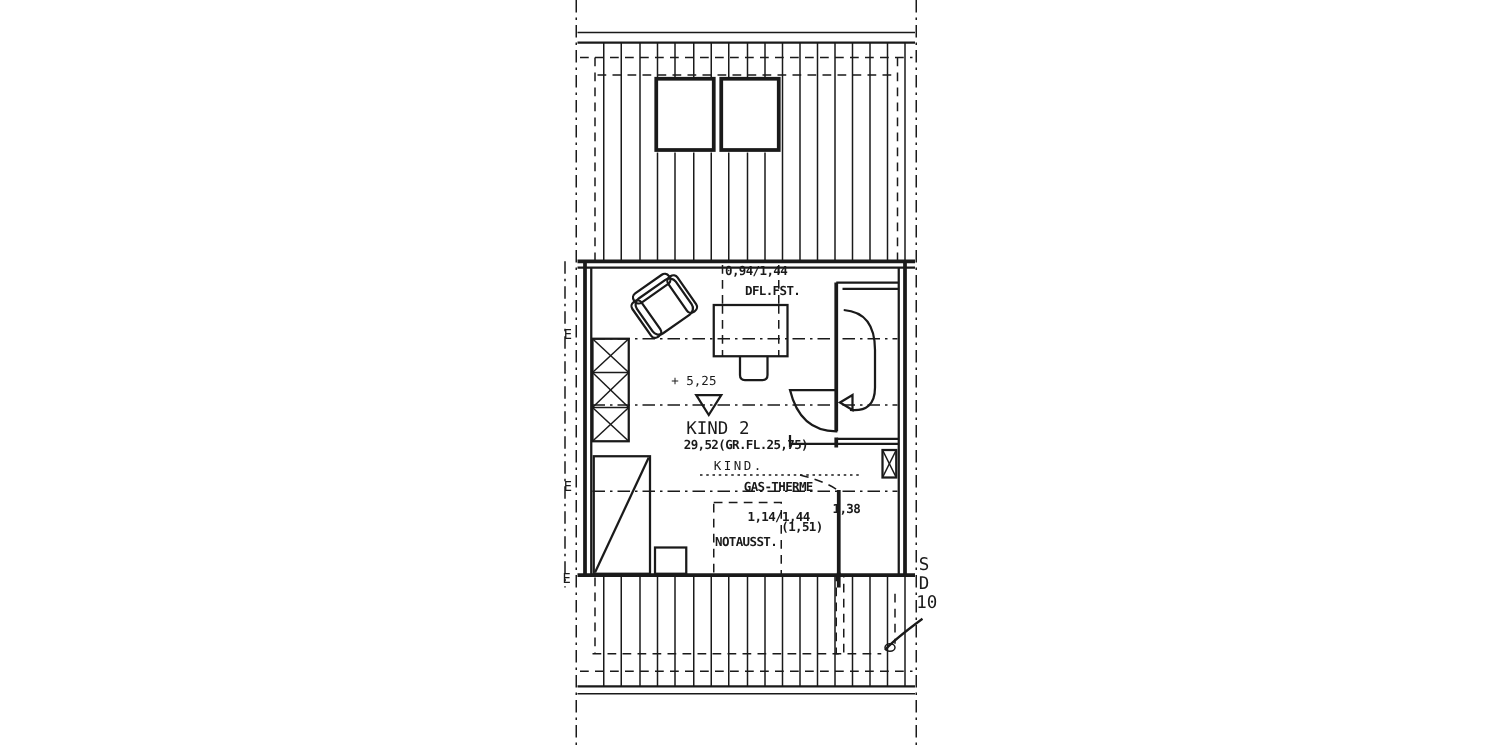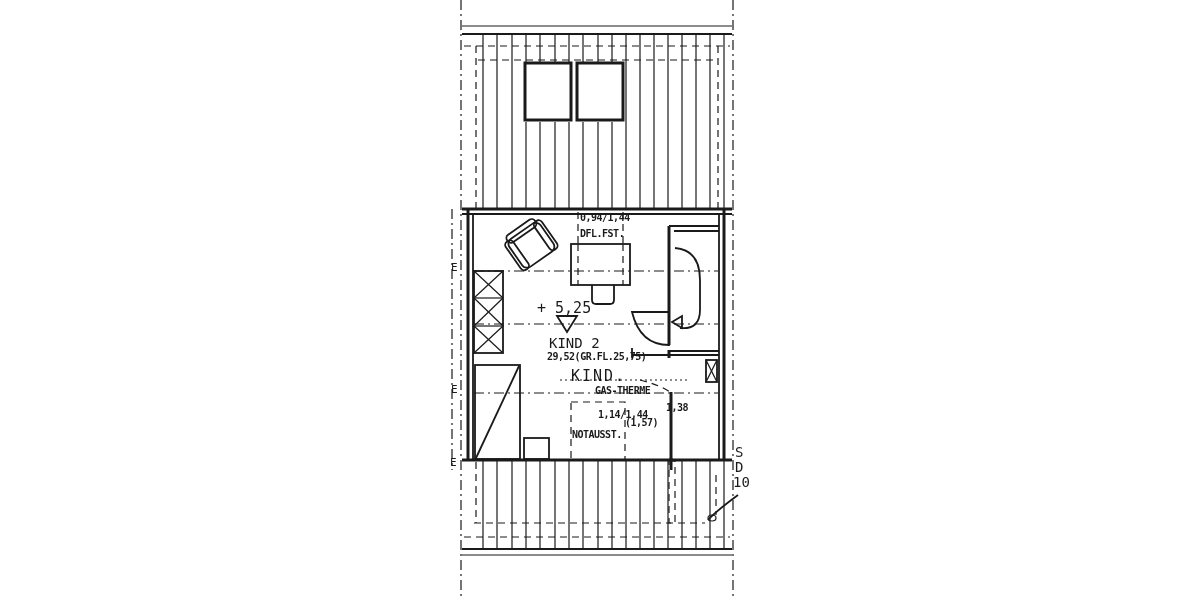"DFL.FST." div.lbl { left: 580px -> 596px }
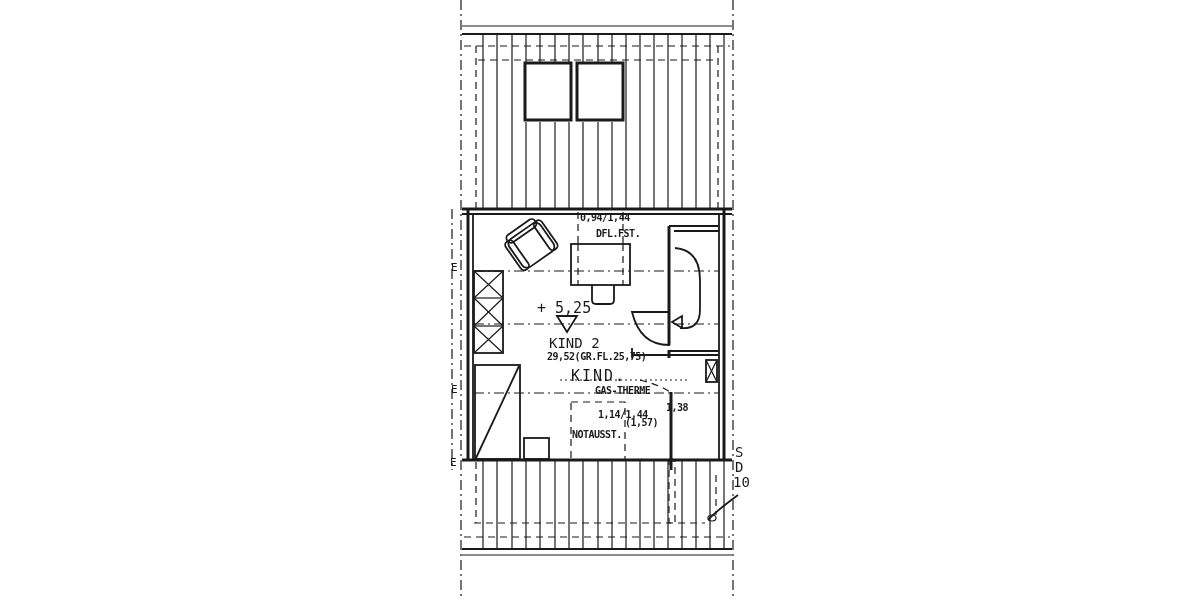"+ 5,25" .s13 { font-size: 15px -> 10px }
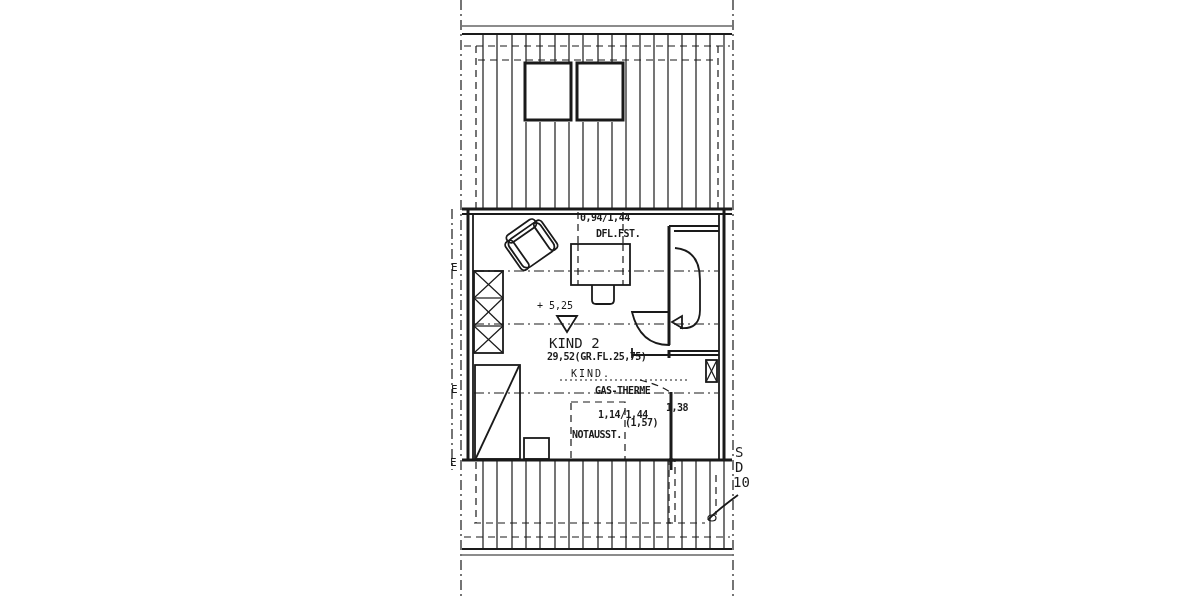"(1,57)" div.lbl { text: 1,57 -> 1,51 }
